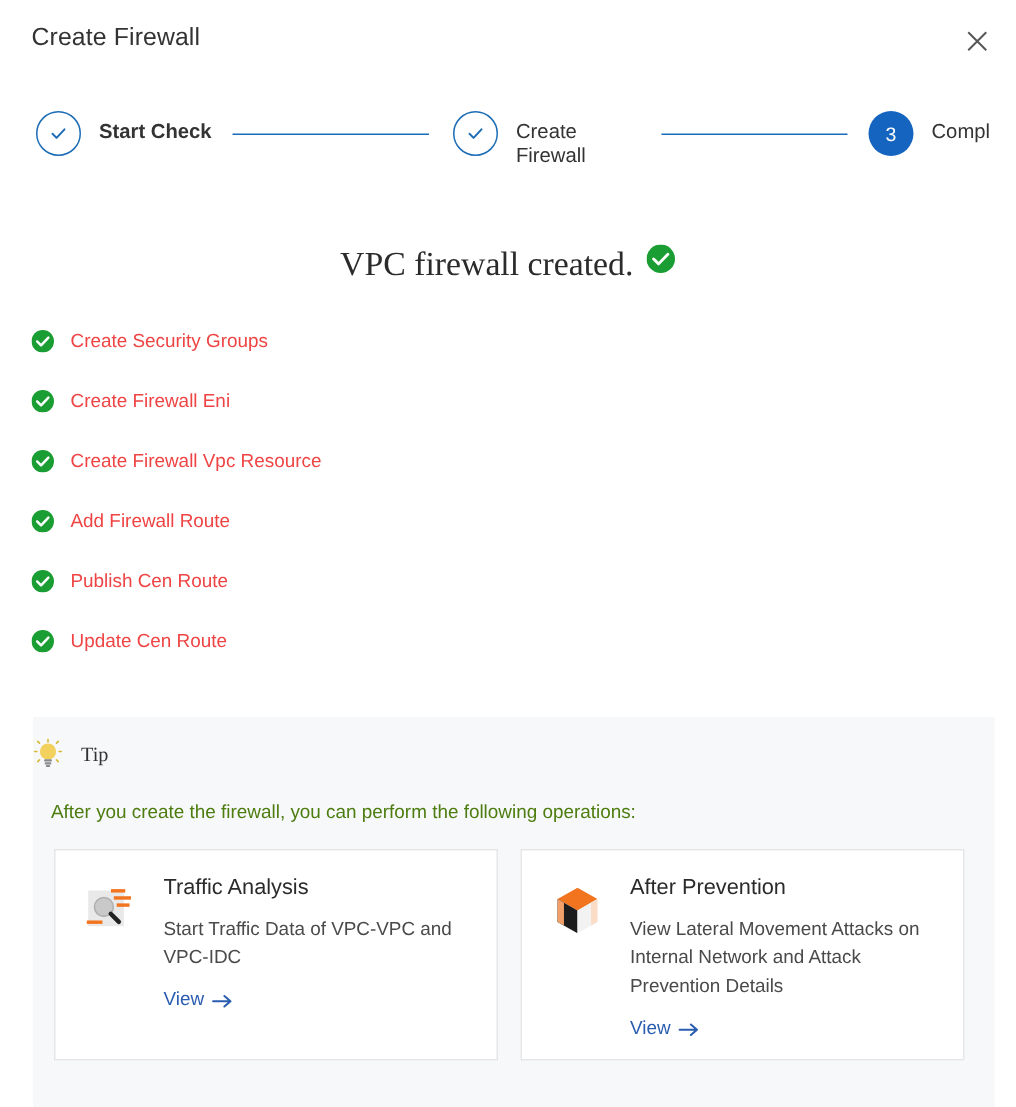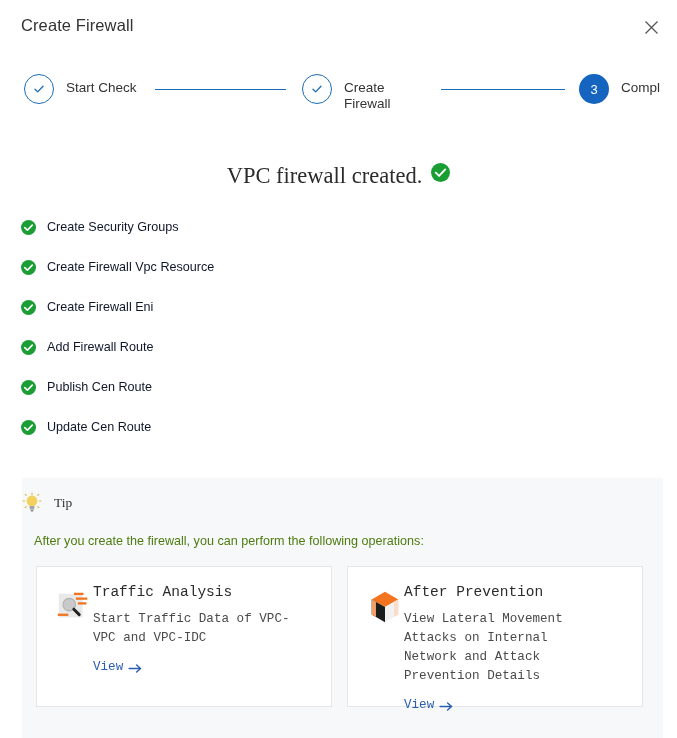"Start Check" #step-1 { font-weight: none -> bold }
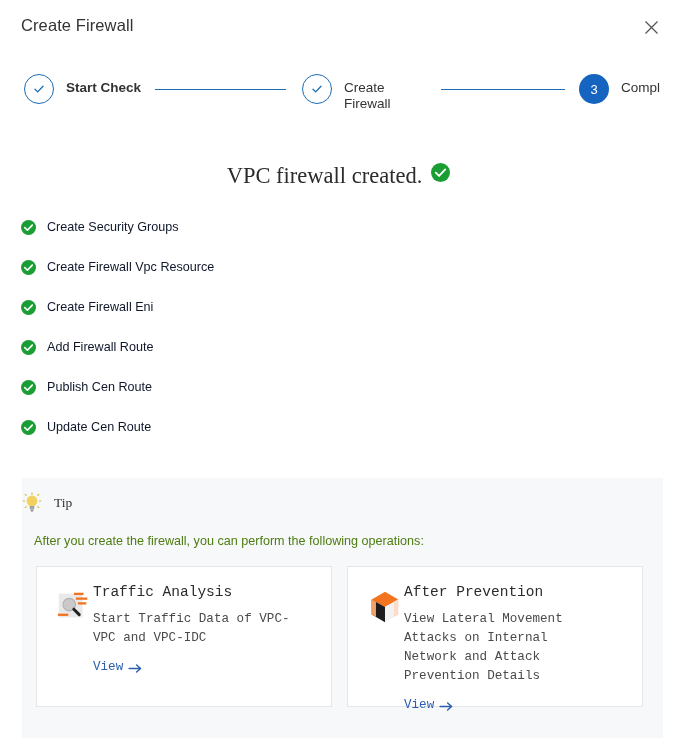"Create Security Groups" .task-label { color: #0f172a -> #ef4444 }
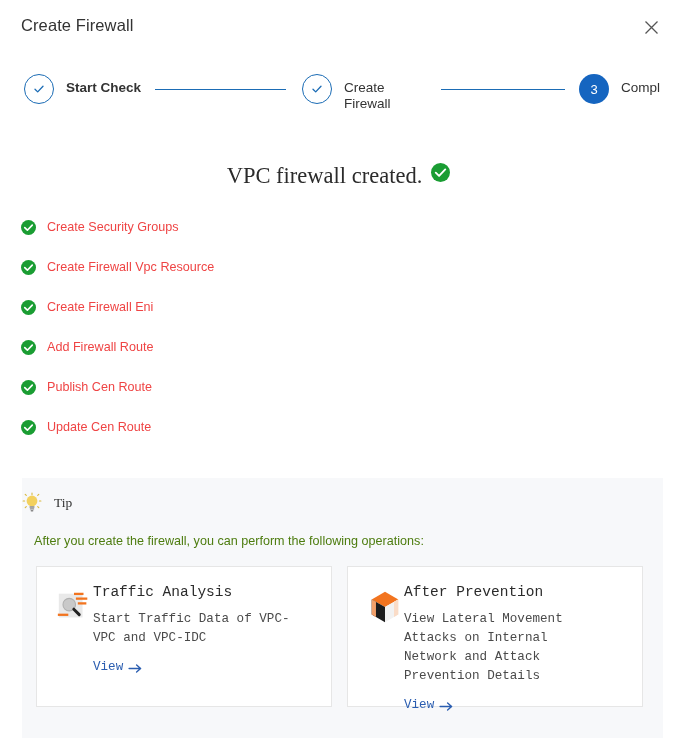"Create Firewall Vpc Resource" div.task-item { order: before "Create Firewall Eni" -> after "Create Firewall Eni" }
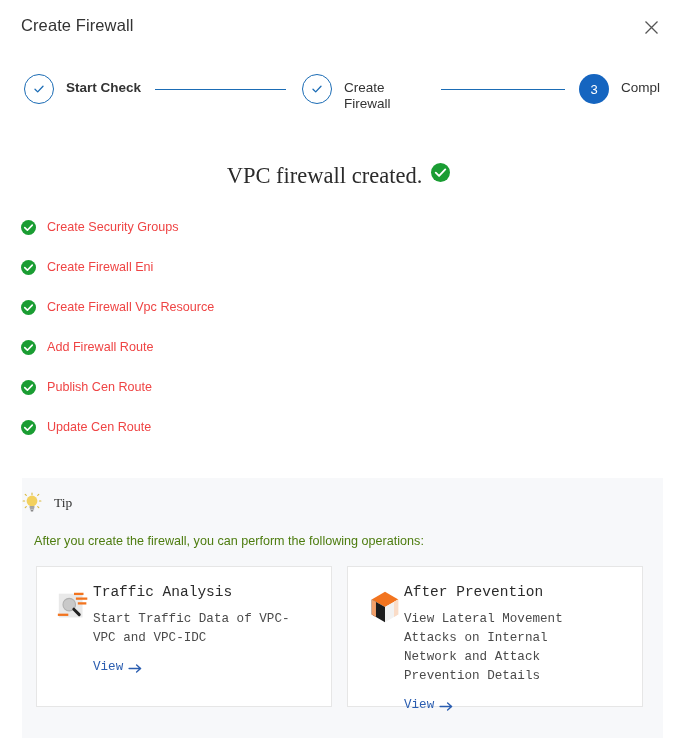"Traffic Analysis" .card-body { font-family: Liberation Mono, monospace -> Liberation Sans, sans-serif; margin-left: none -> 16px }
